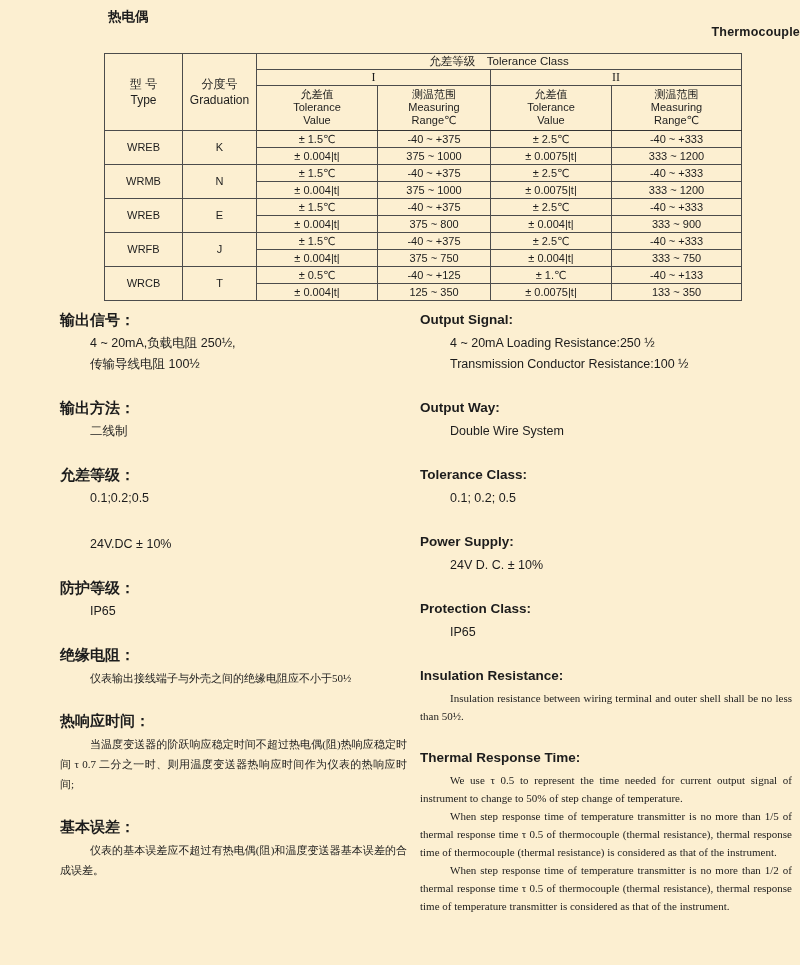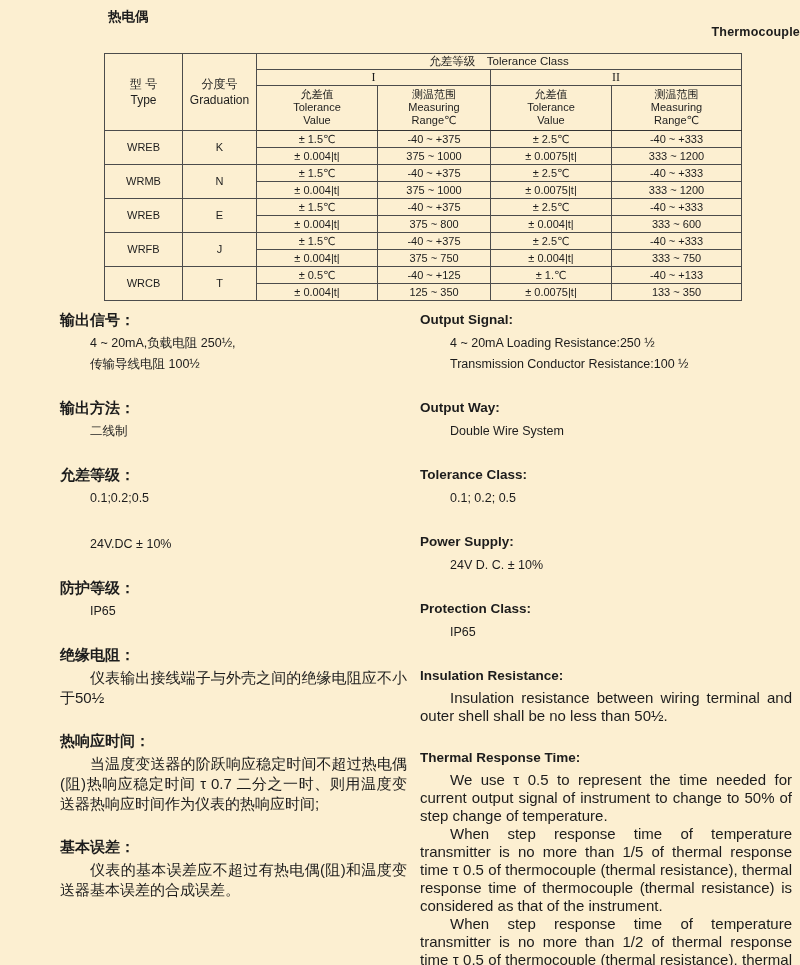"333 ~ 600" td { text: 600 -> 900 }
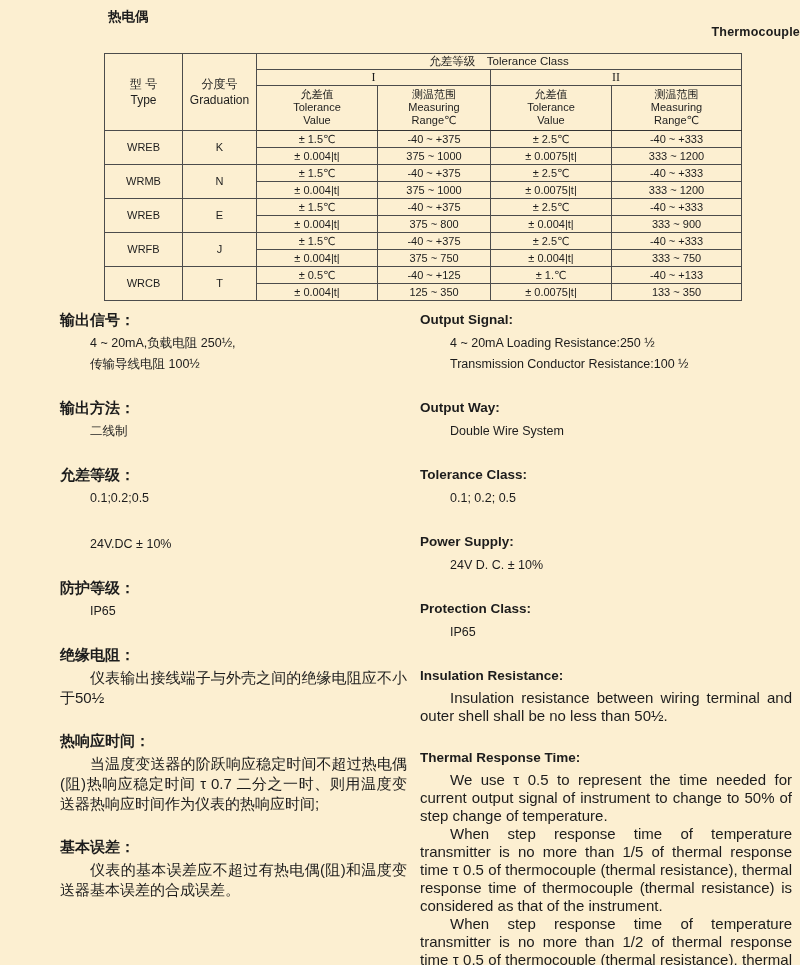"仪表输出接线端子与外壳之间的绝缘电阻应不小于50½" .para { font-family: none -> Liberation Serif, serif; font-size: 15px -> 11px }
